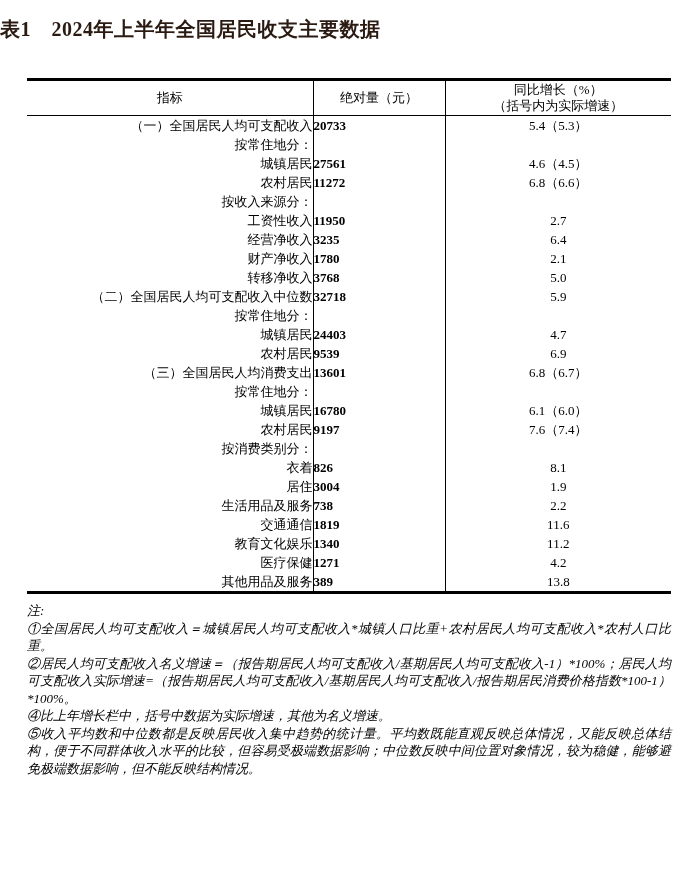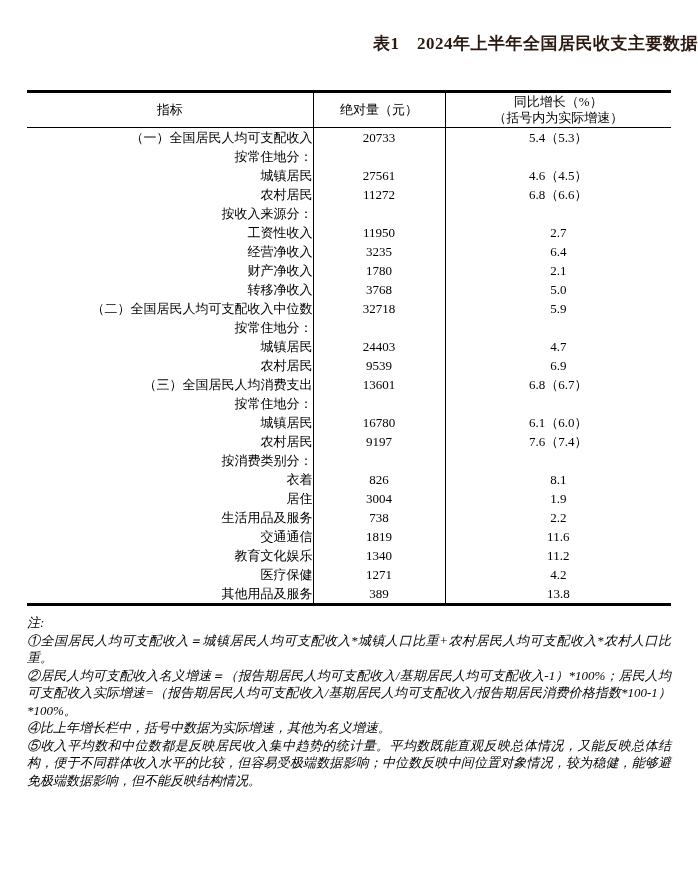"表1 2024年上半年全国居民收支主要数据" .title { font-size: 17px -> 20px; padding-top: 32px -> 16px; text-align: right -> left }
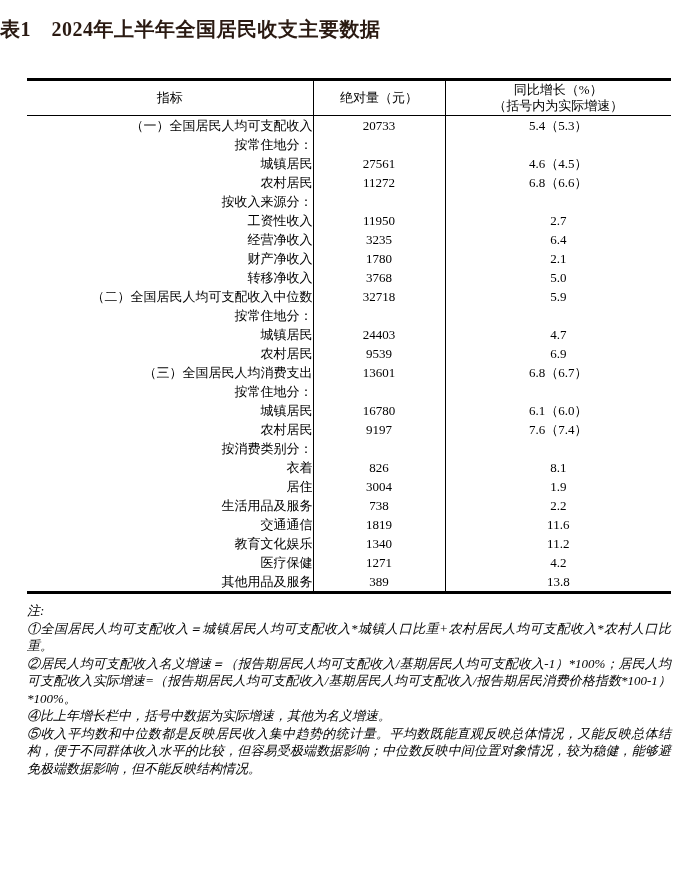"20733" td.val { font-weight: none -> bold; text-align: center -> left }
